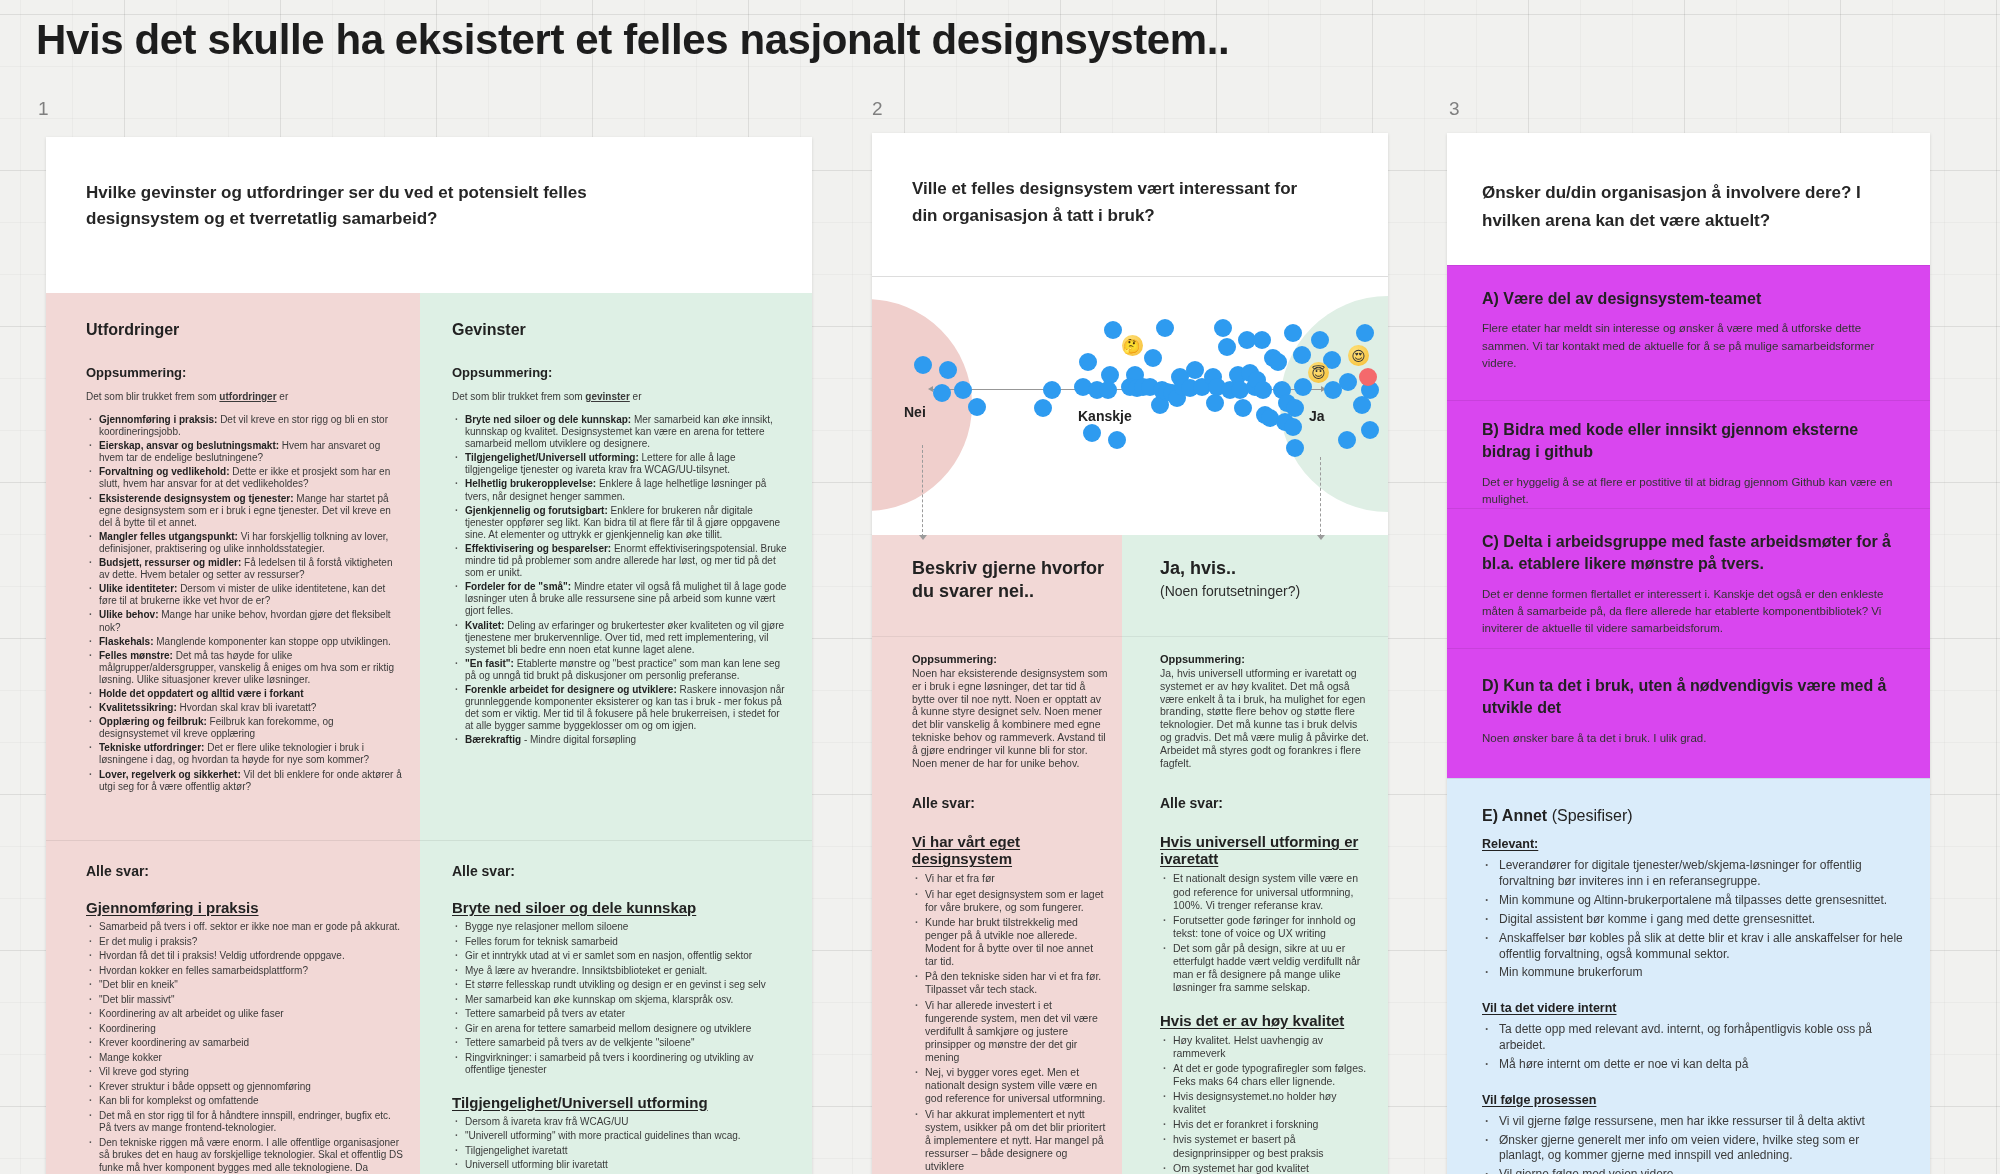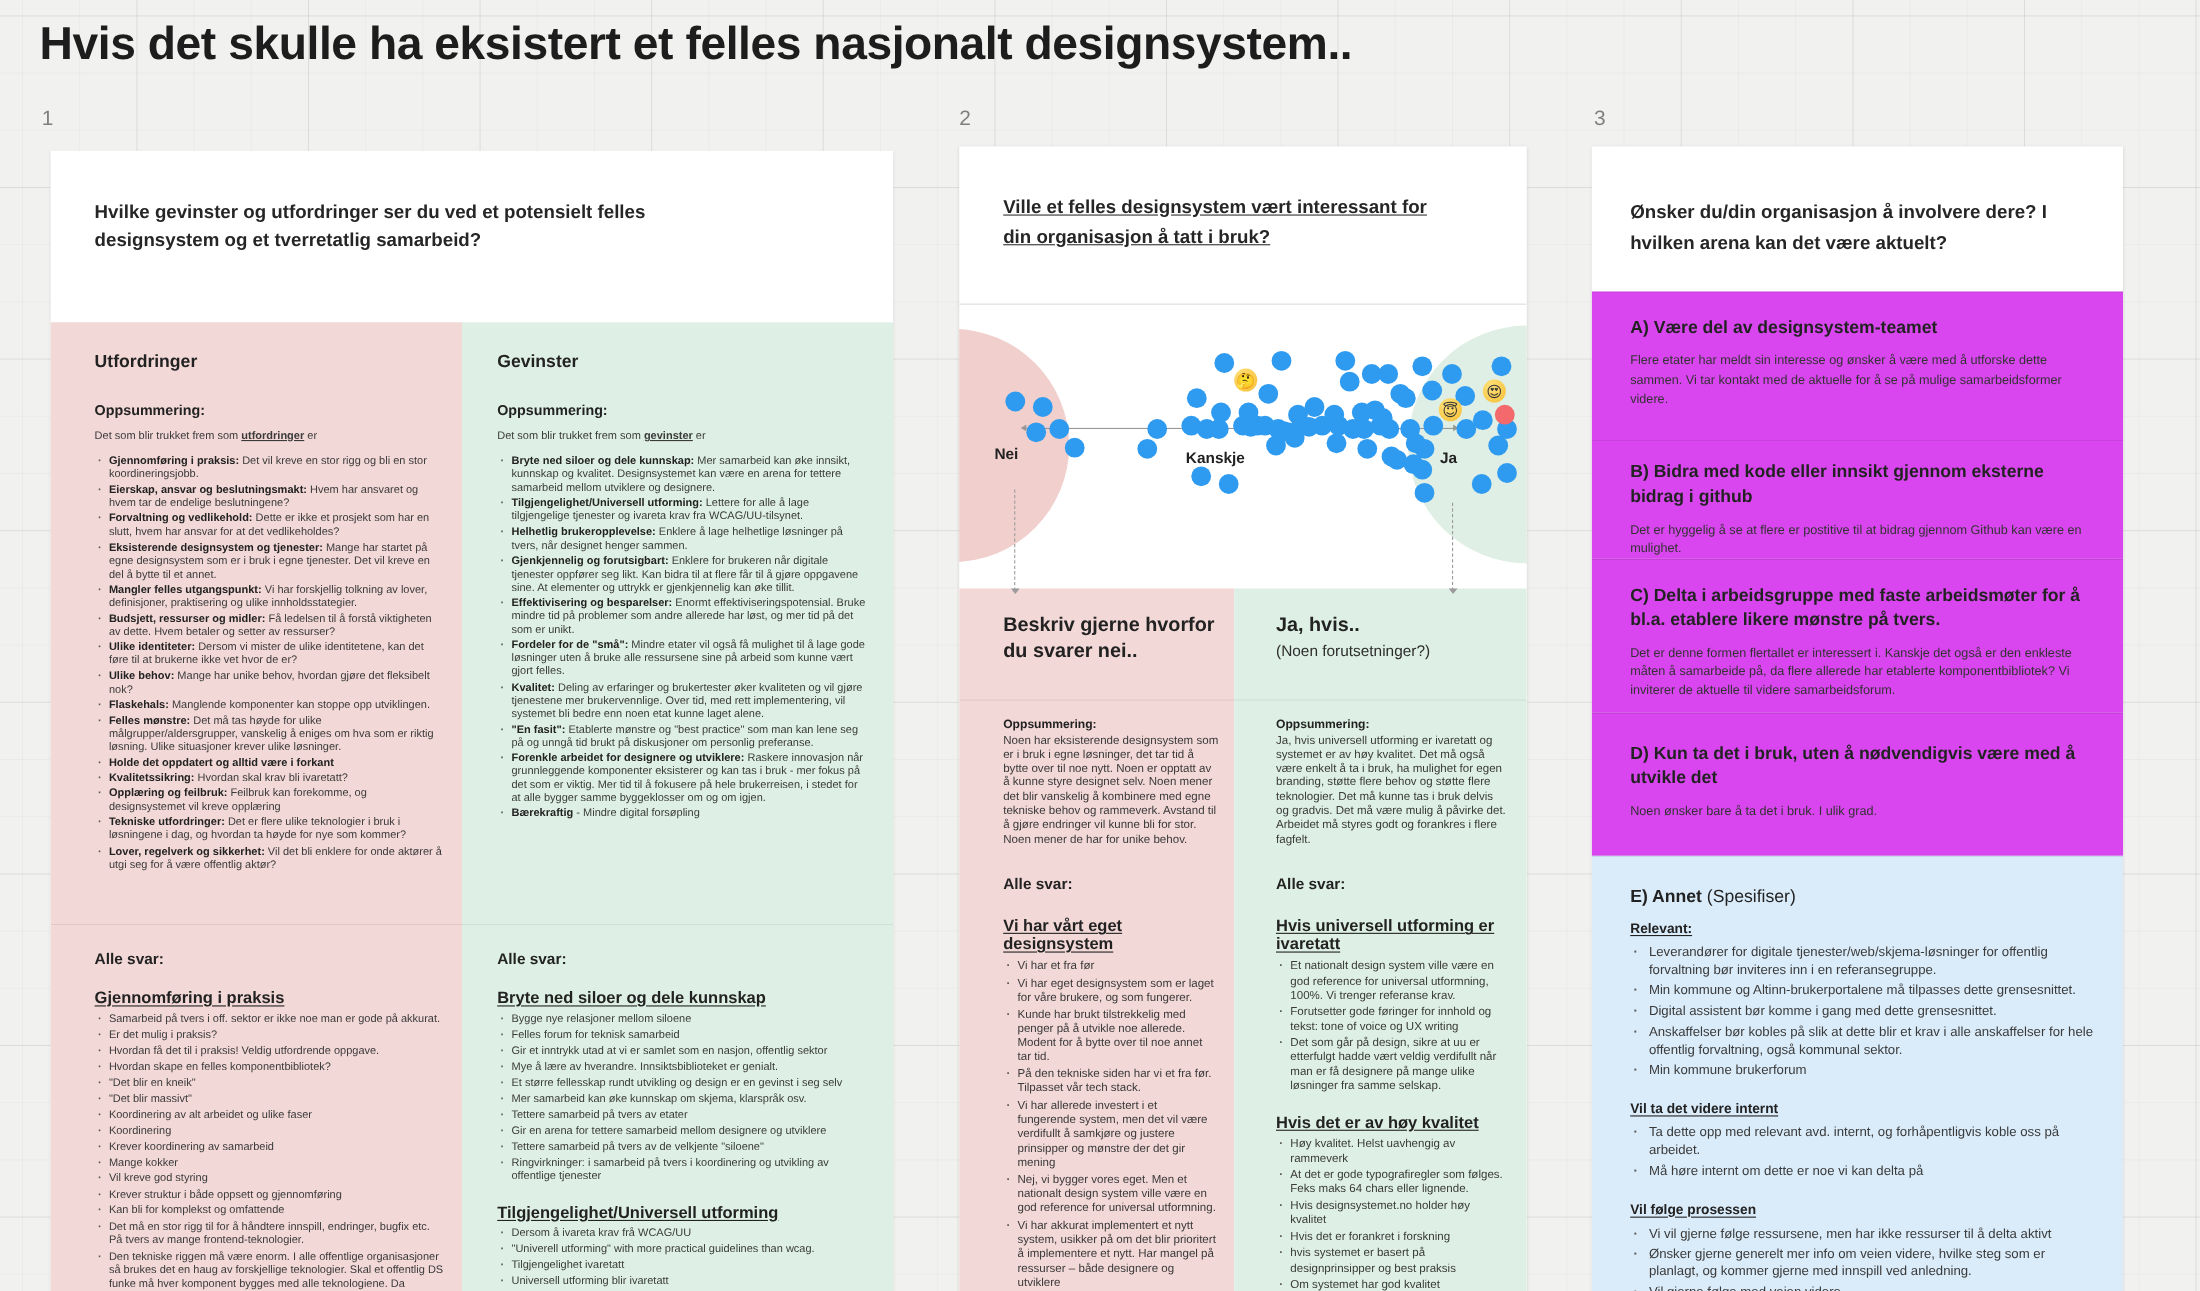"Ville et felles designsystem vært" .f2-header { text-decoration: underline -> none }
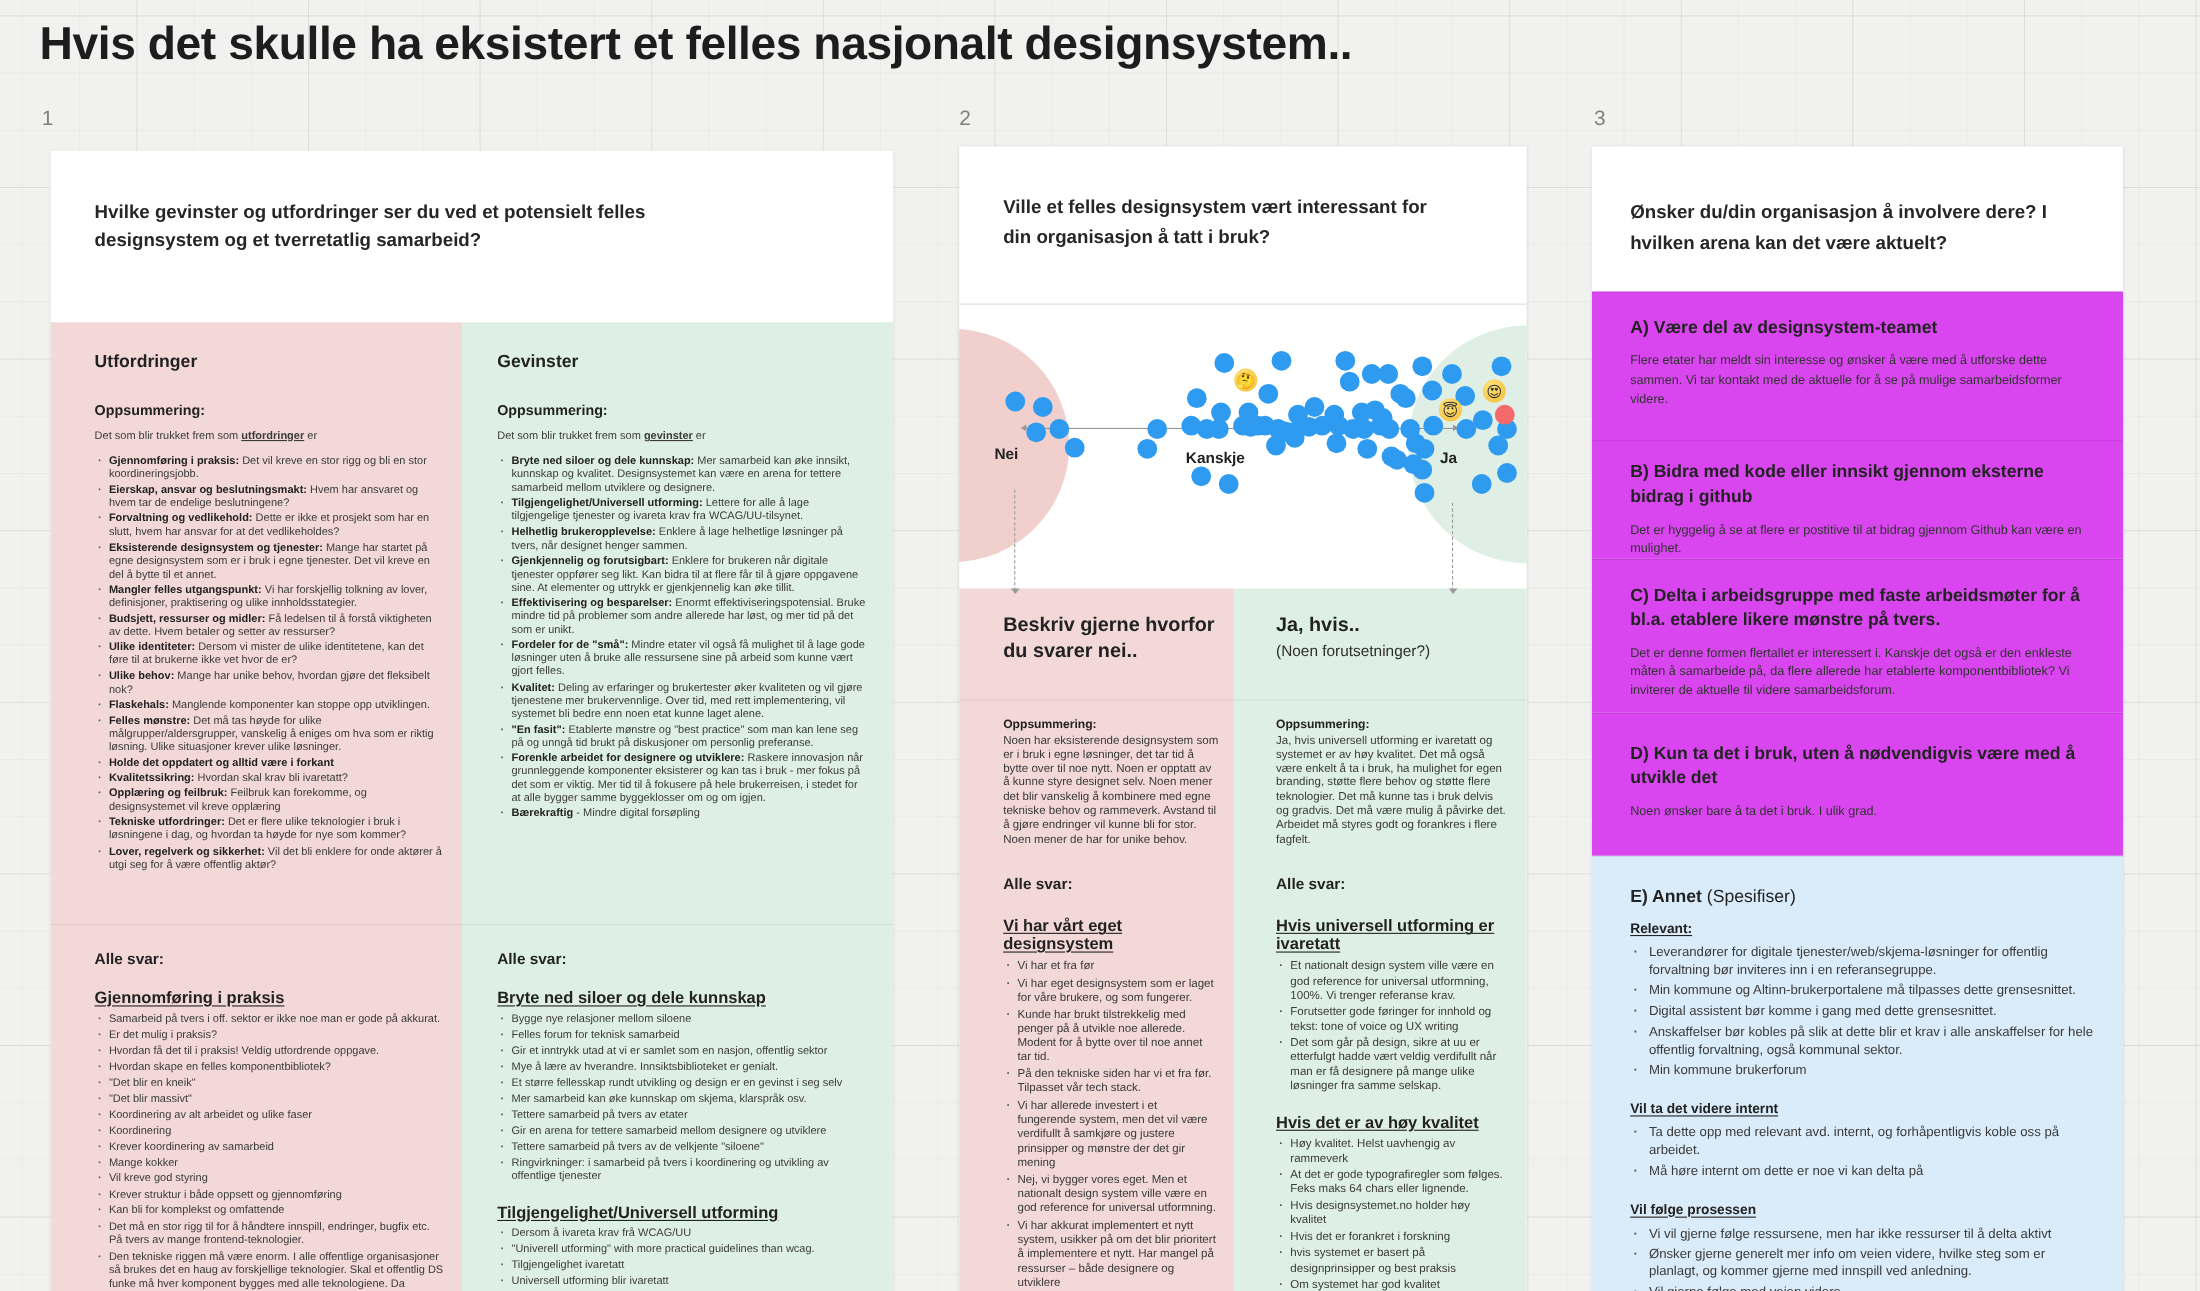"Hvordan skape en felles" li { text: skape en felles komponentbibliotek -> kokker en felles samarbeidsplattform }
